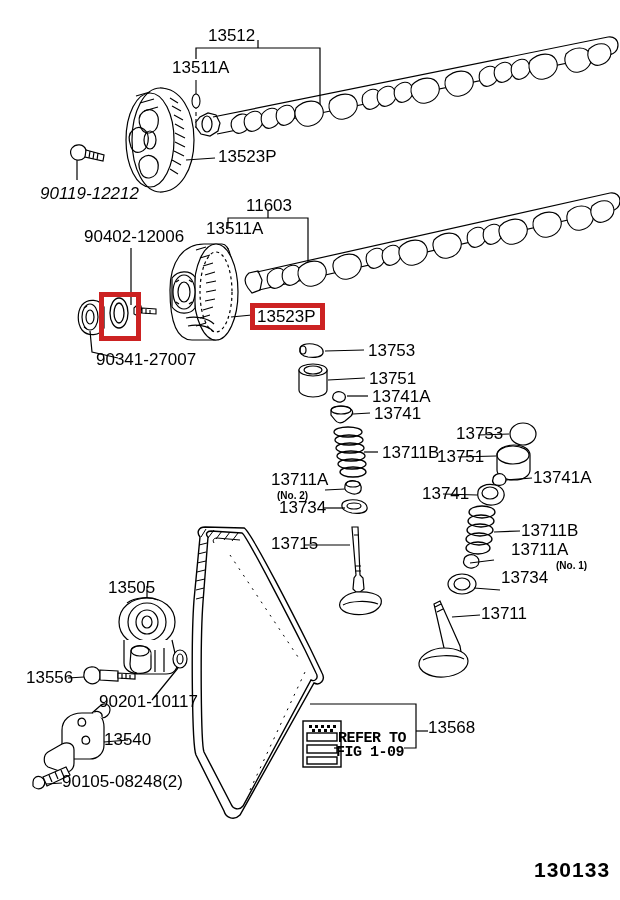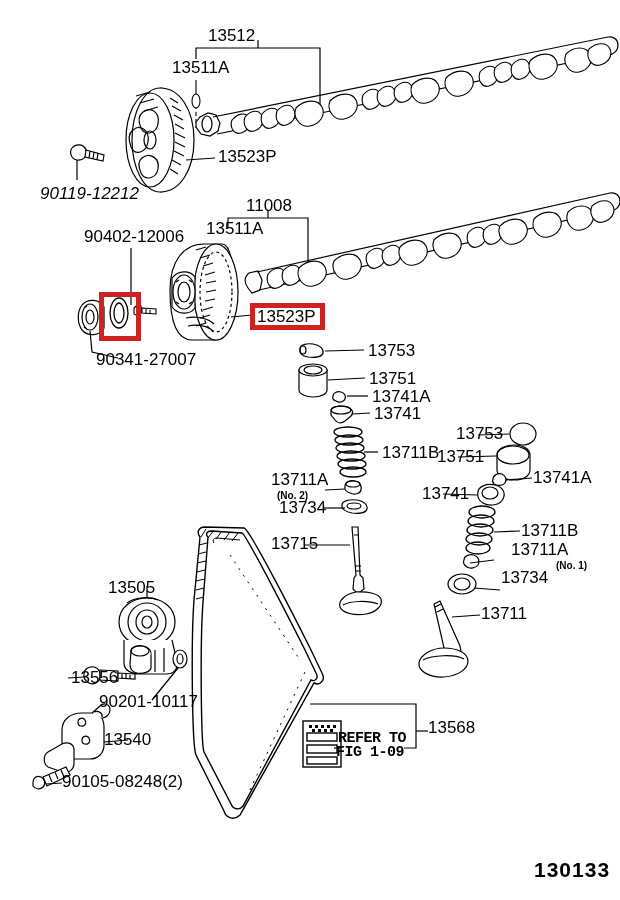"11008" div.lbl { text: 11008 -> 11603 }
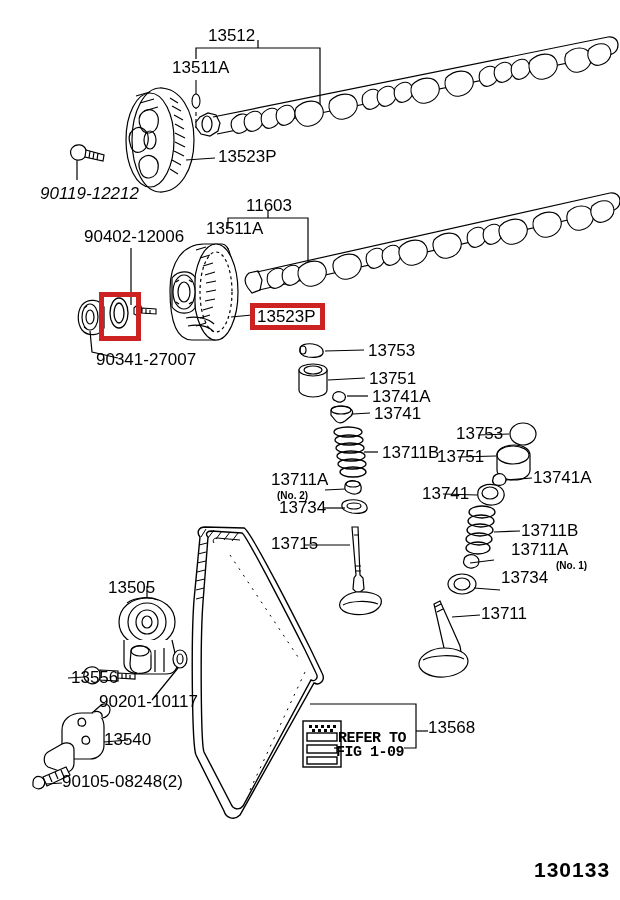"13556" div.lbl { margin-left: 45px -> none }
